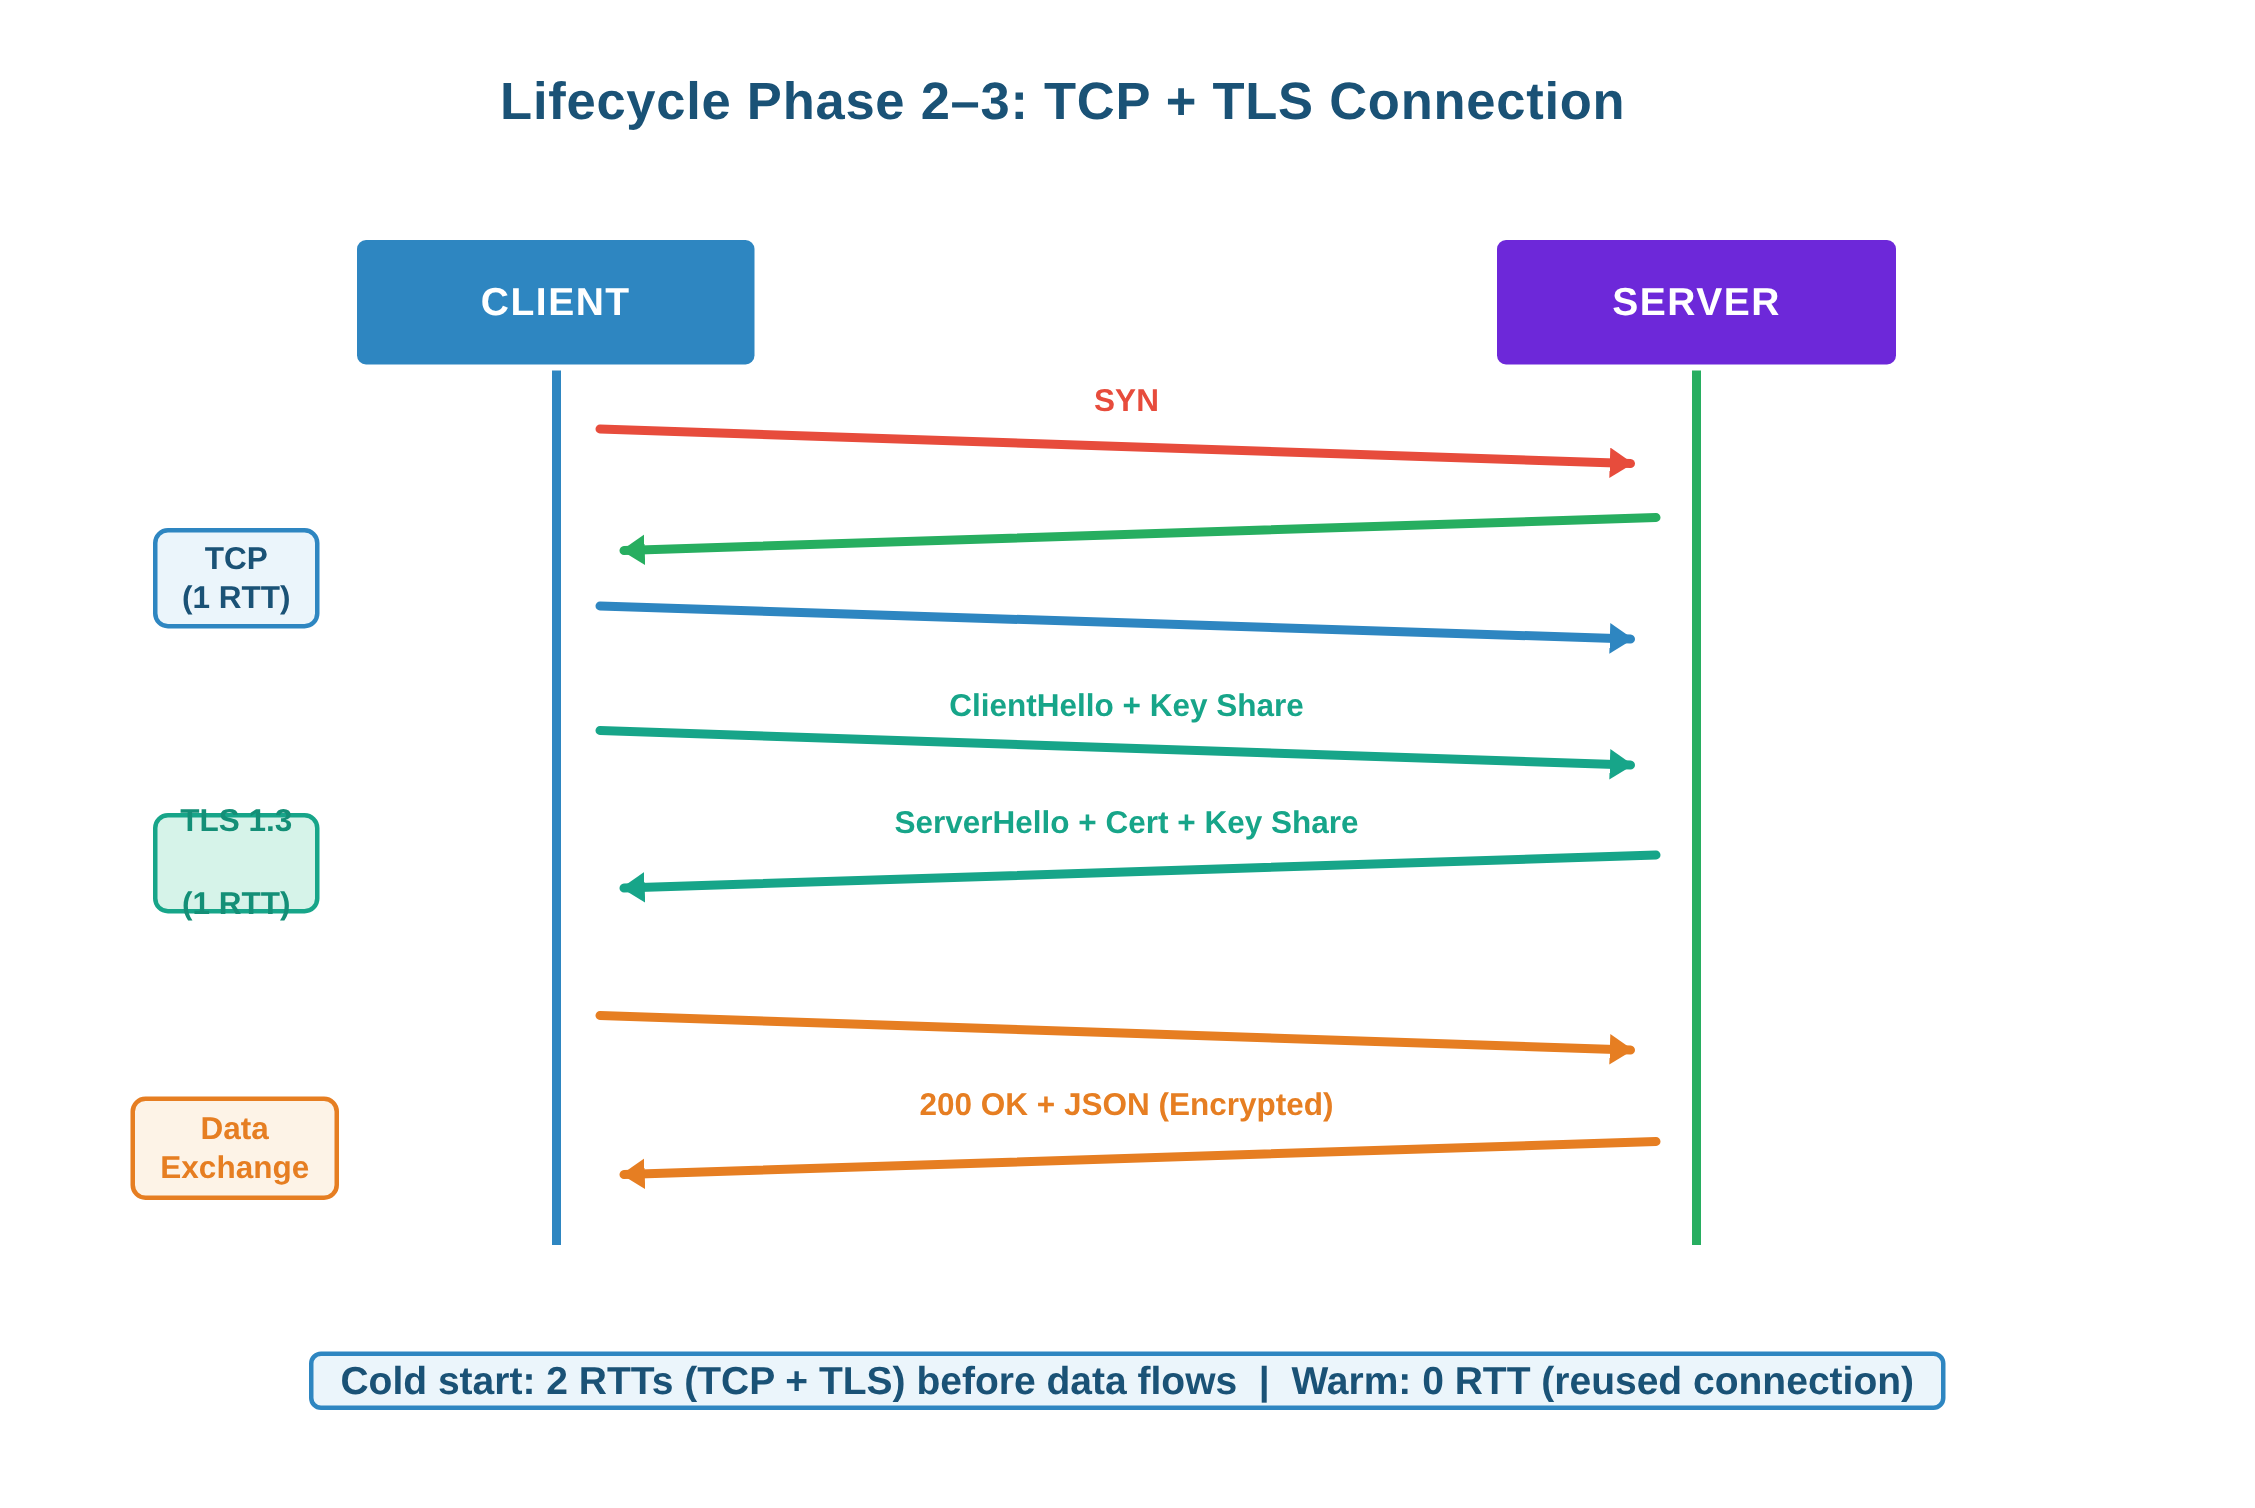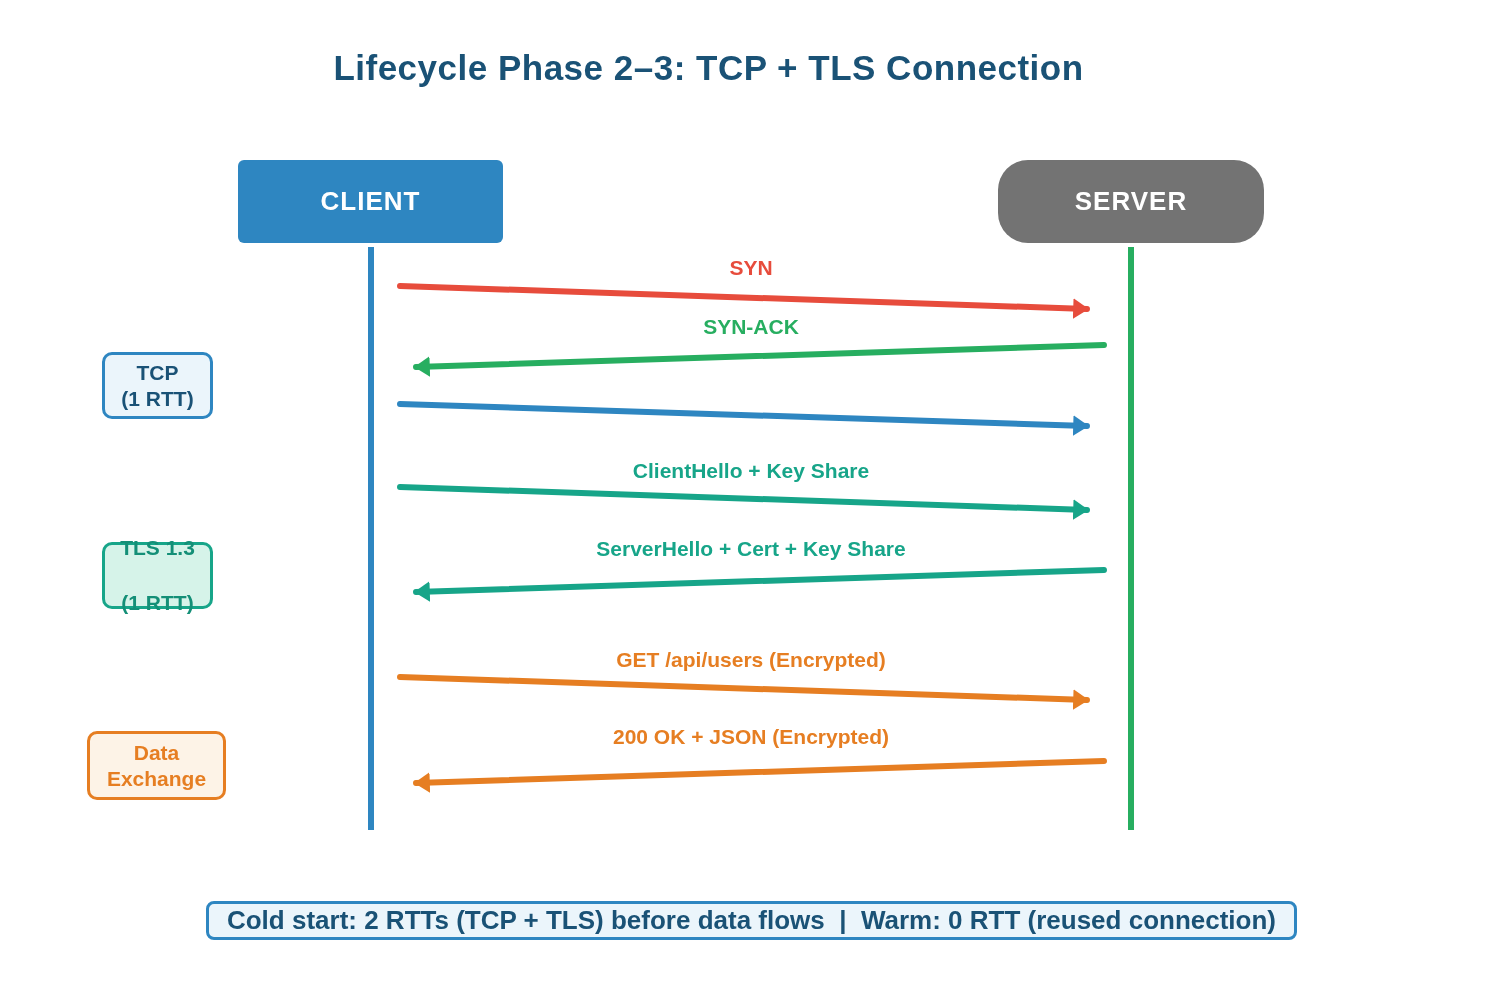"SERVER" .actor.server { background: #737373 -> #6d28d9; border-radius: 30px -> none }
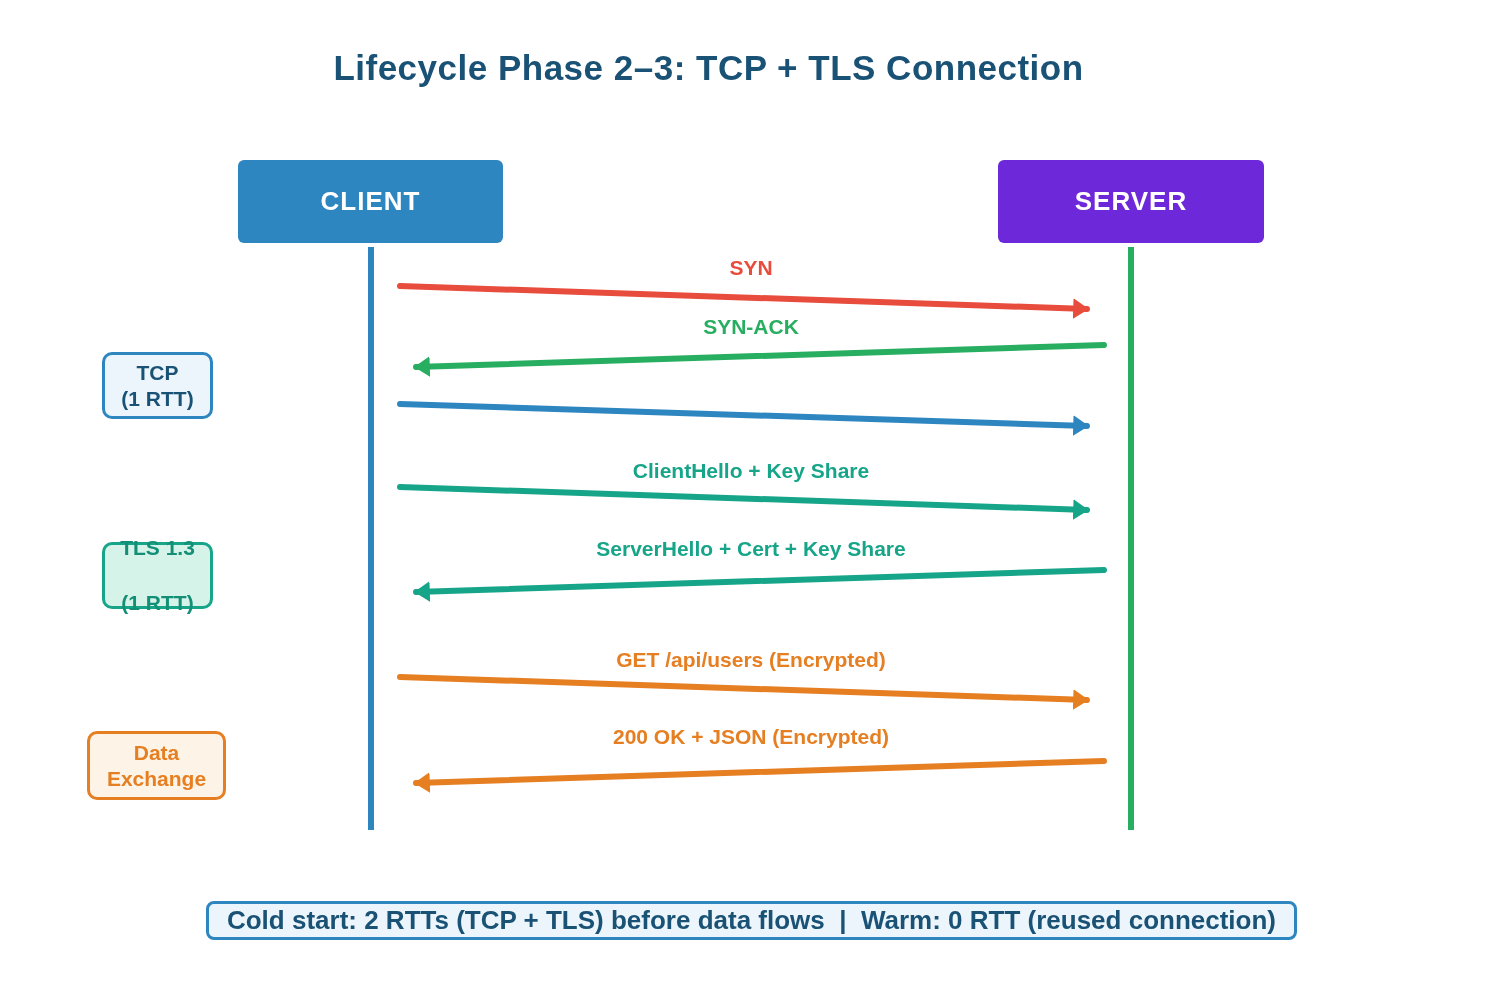"SYN-ACK" div.msg-label { html: <div>SYN-ACK</div> -> none }
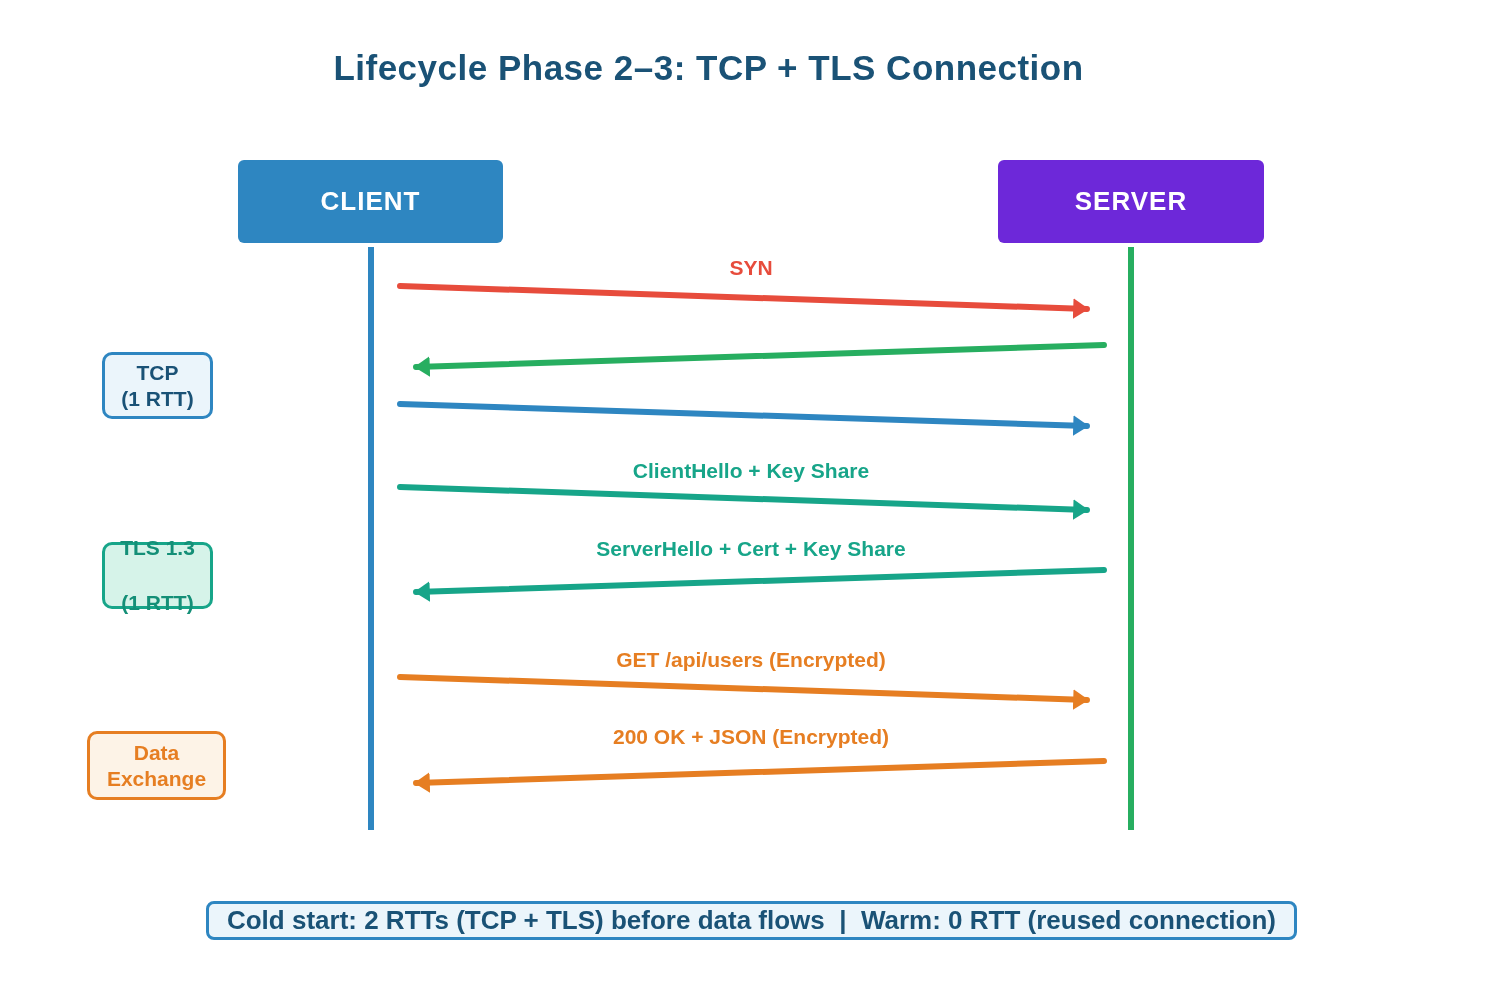"GET /api/users (Encrypted)" div.msg-label { html: <div>GET /api/users (Encrypted)</div> -> none }
